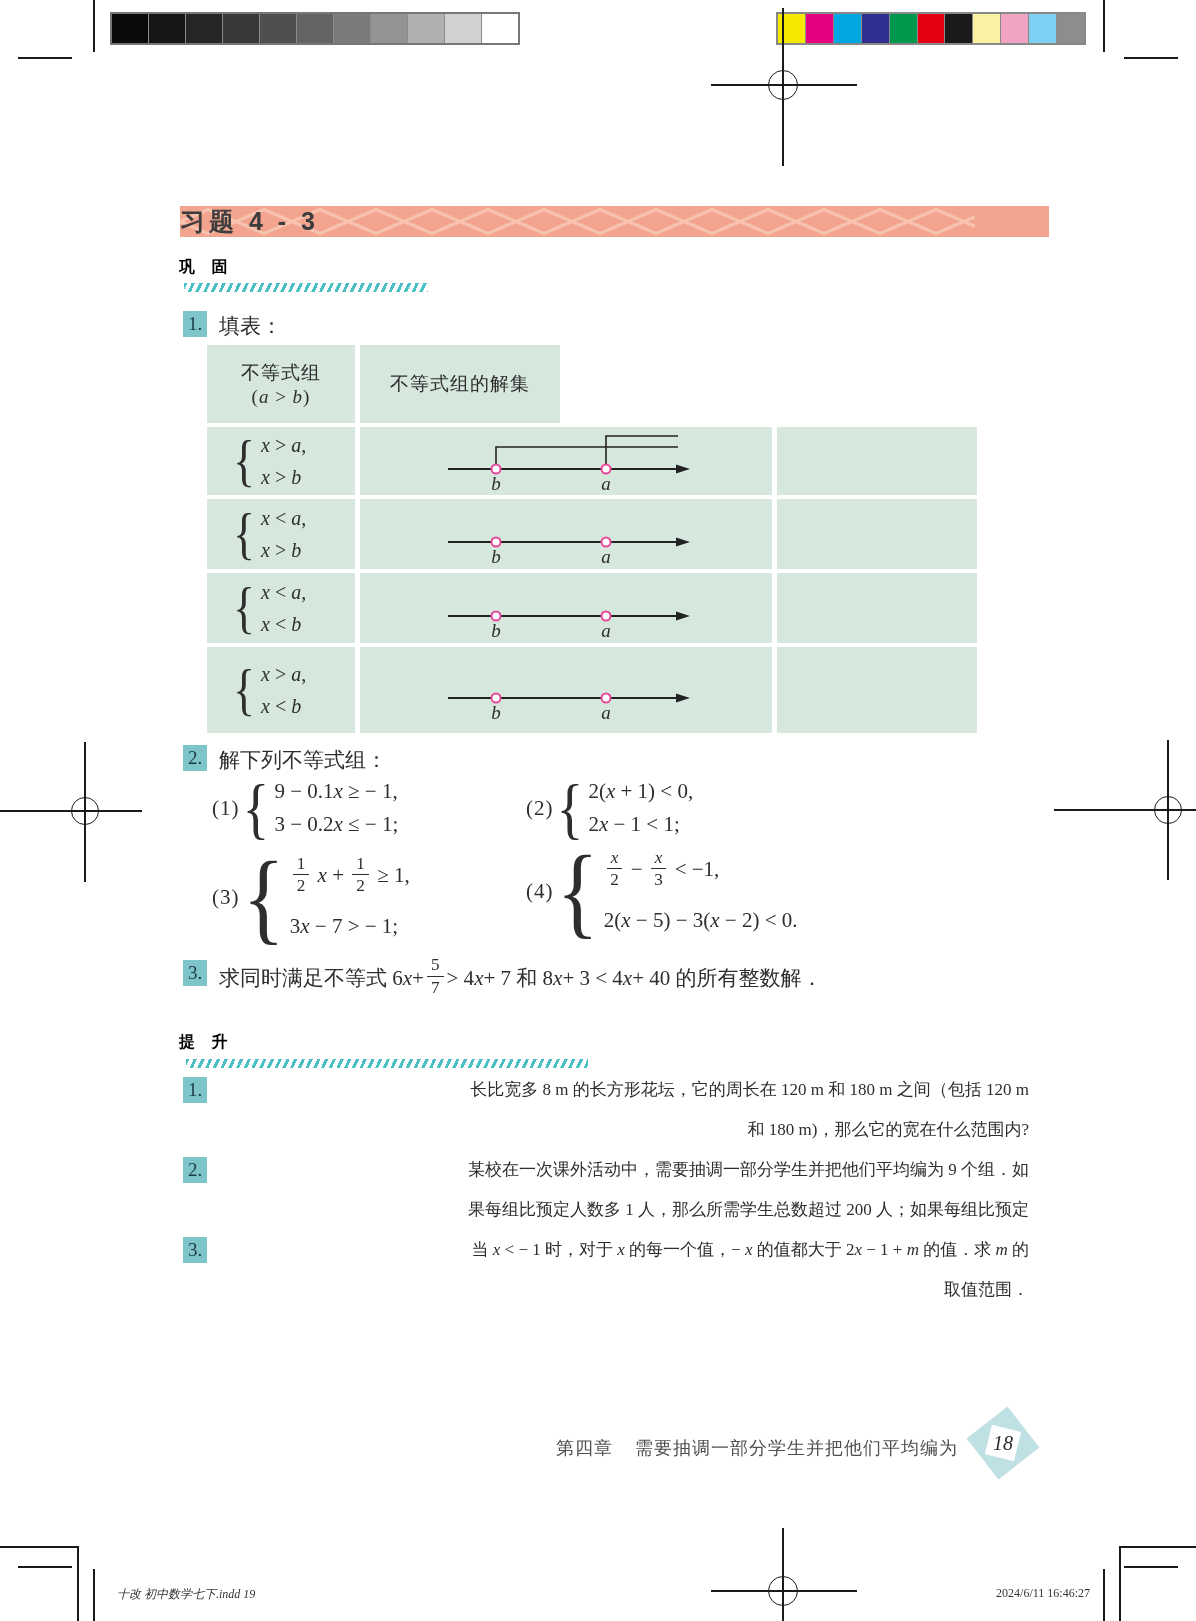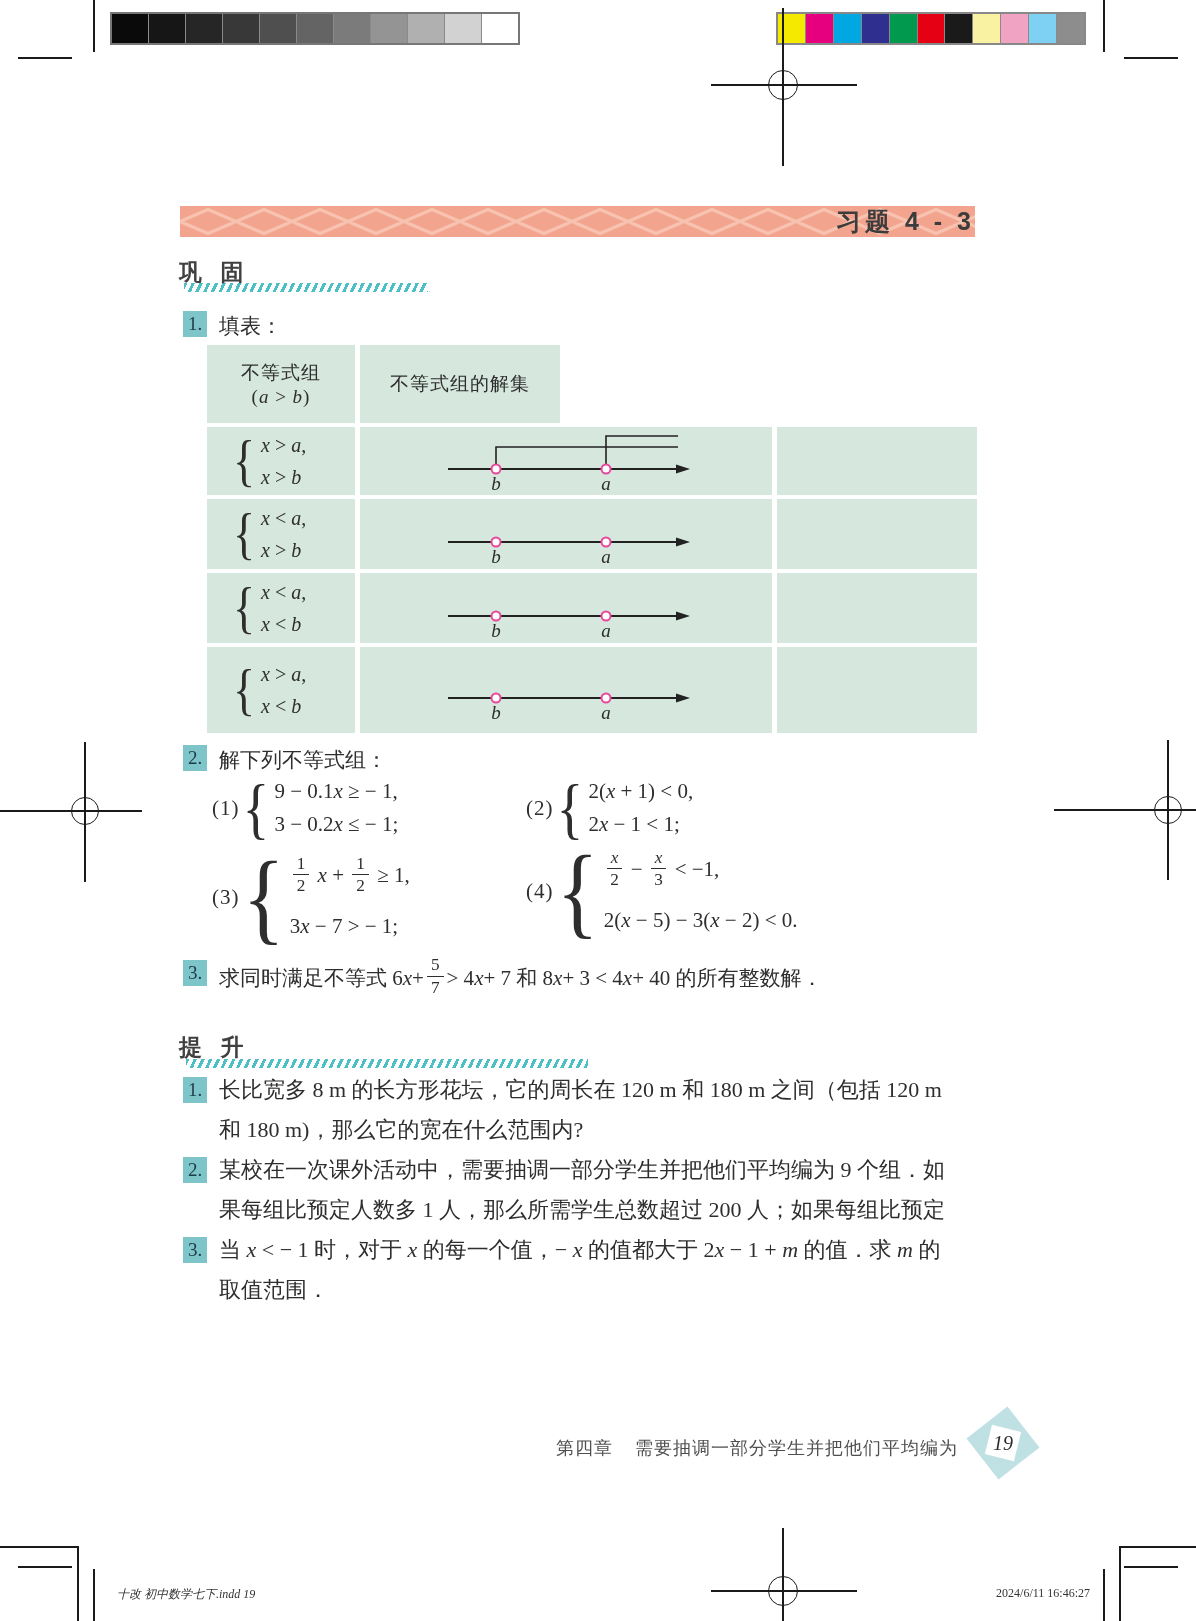"习题 4 - 3" .banner { justify-content: flex-end -> flex-start; width: 795px -> 869px }
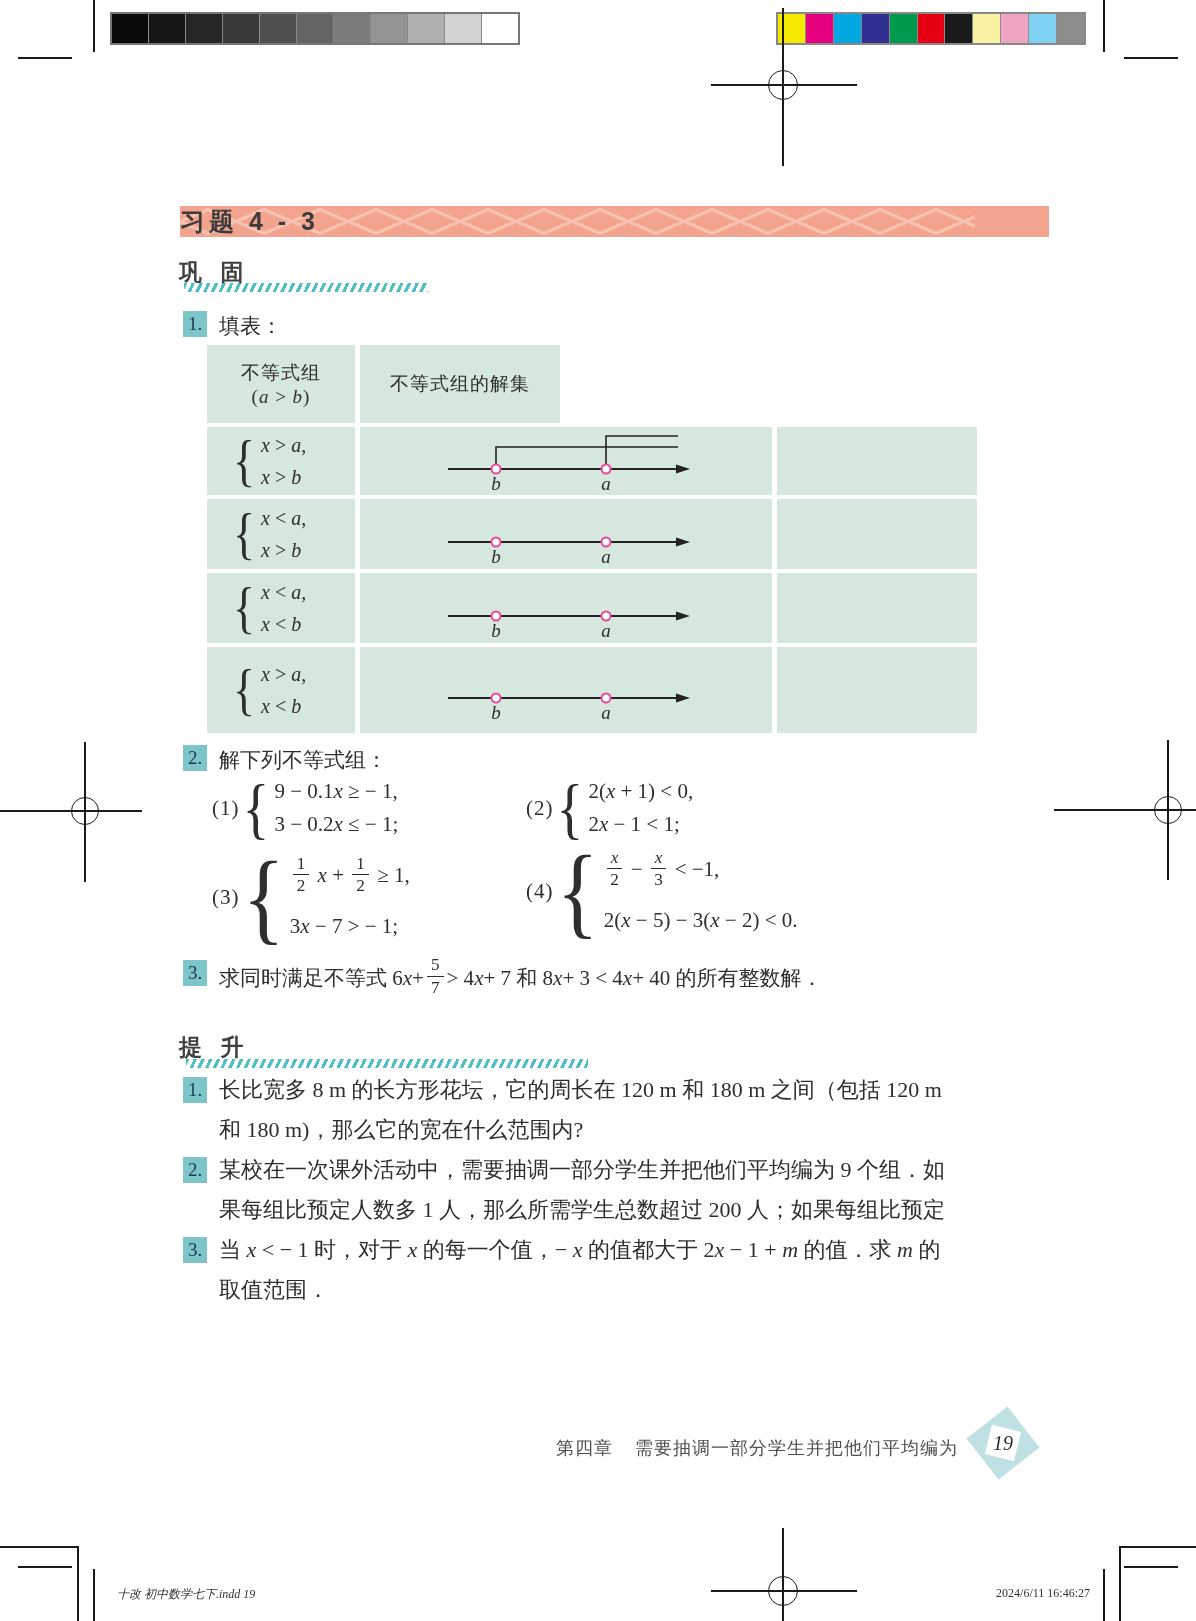"巩 固" .shead { color: #404040 -> #000000; font-size: 23px -> 16px }
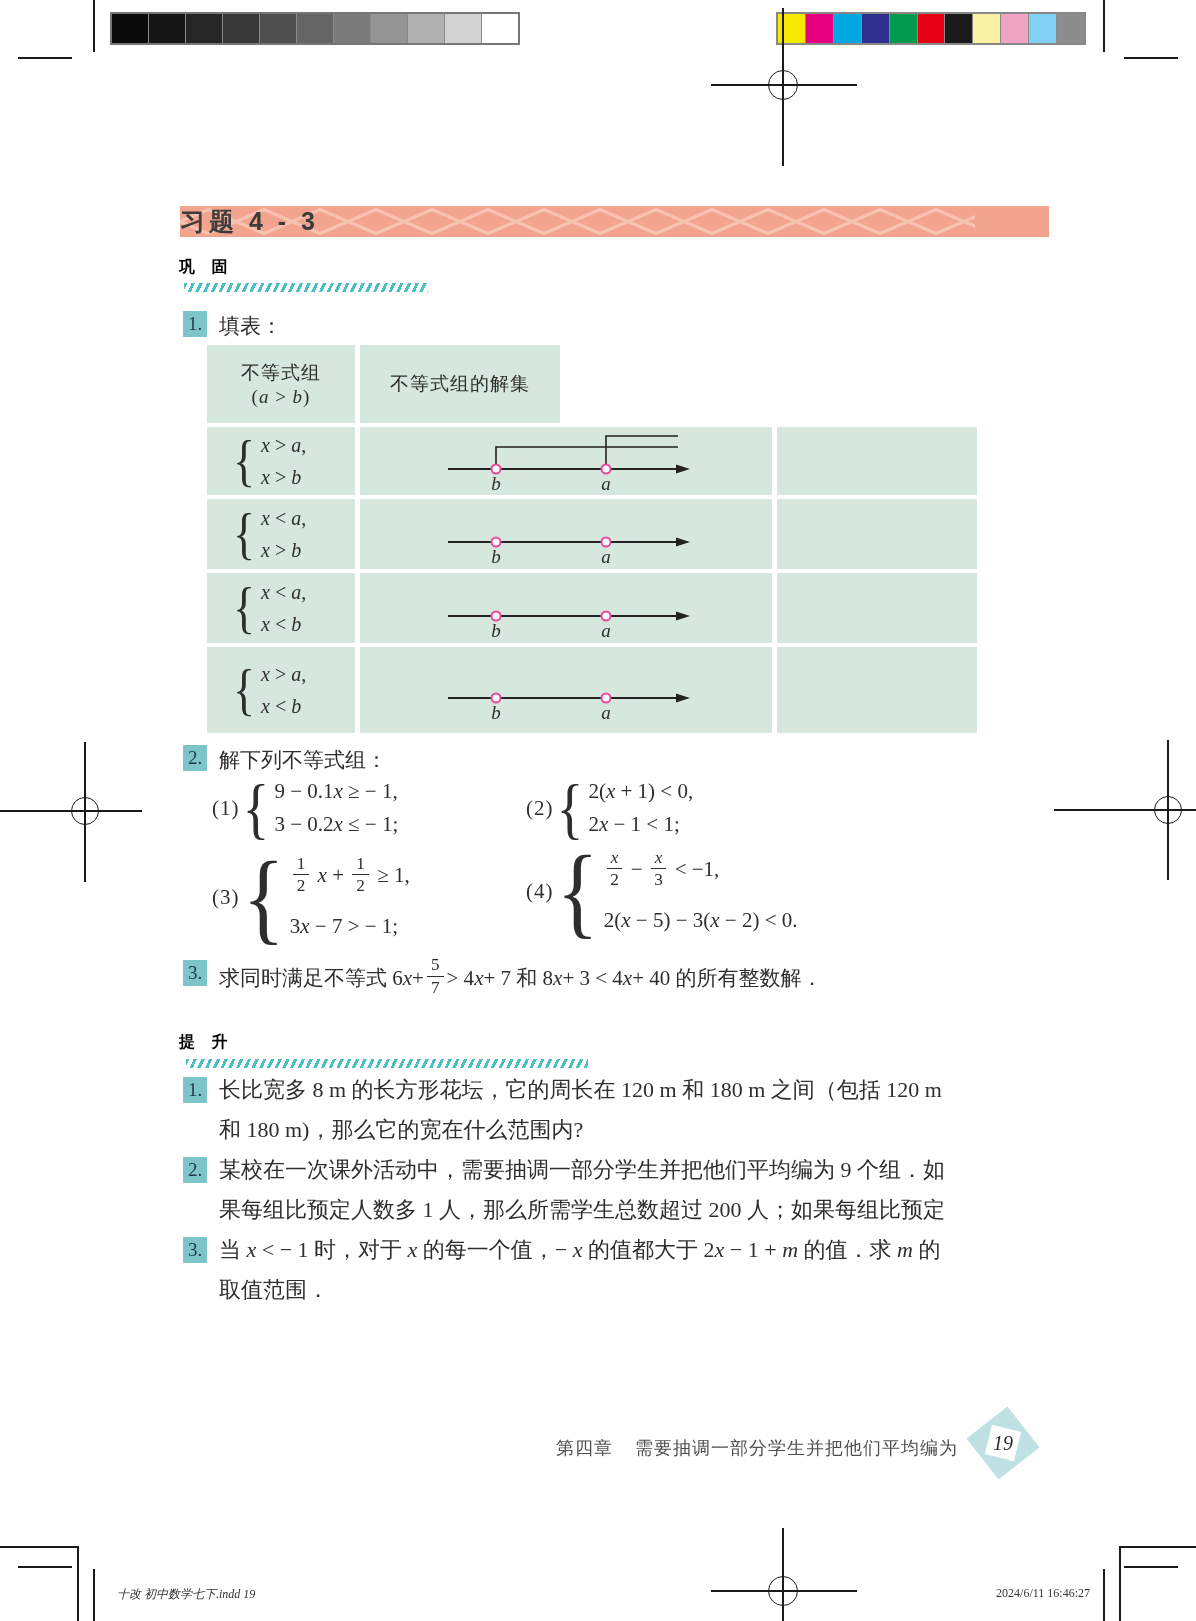"长比宽多 8 m 的长方形花坛，它的周长在 120" .impitem .tcol { font-size: 22px -> 17px; text-align: none -> right }
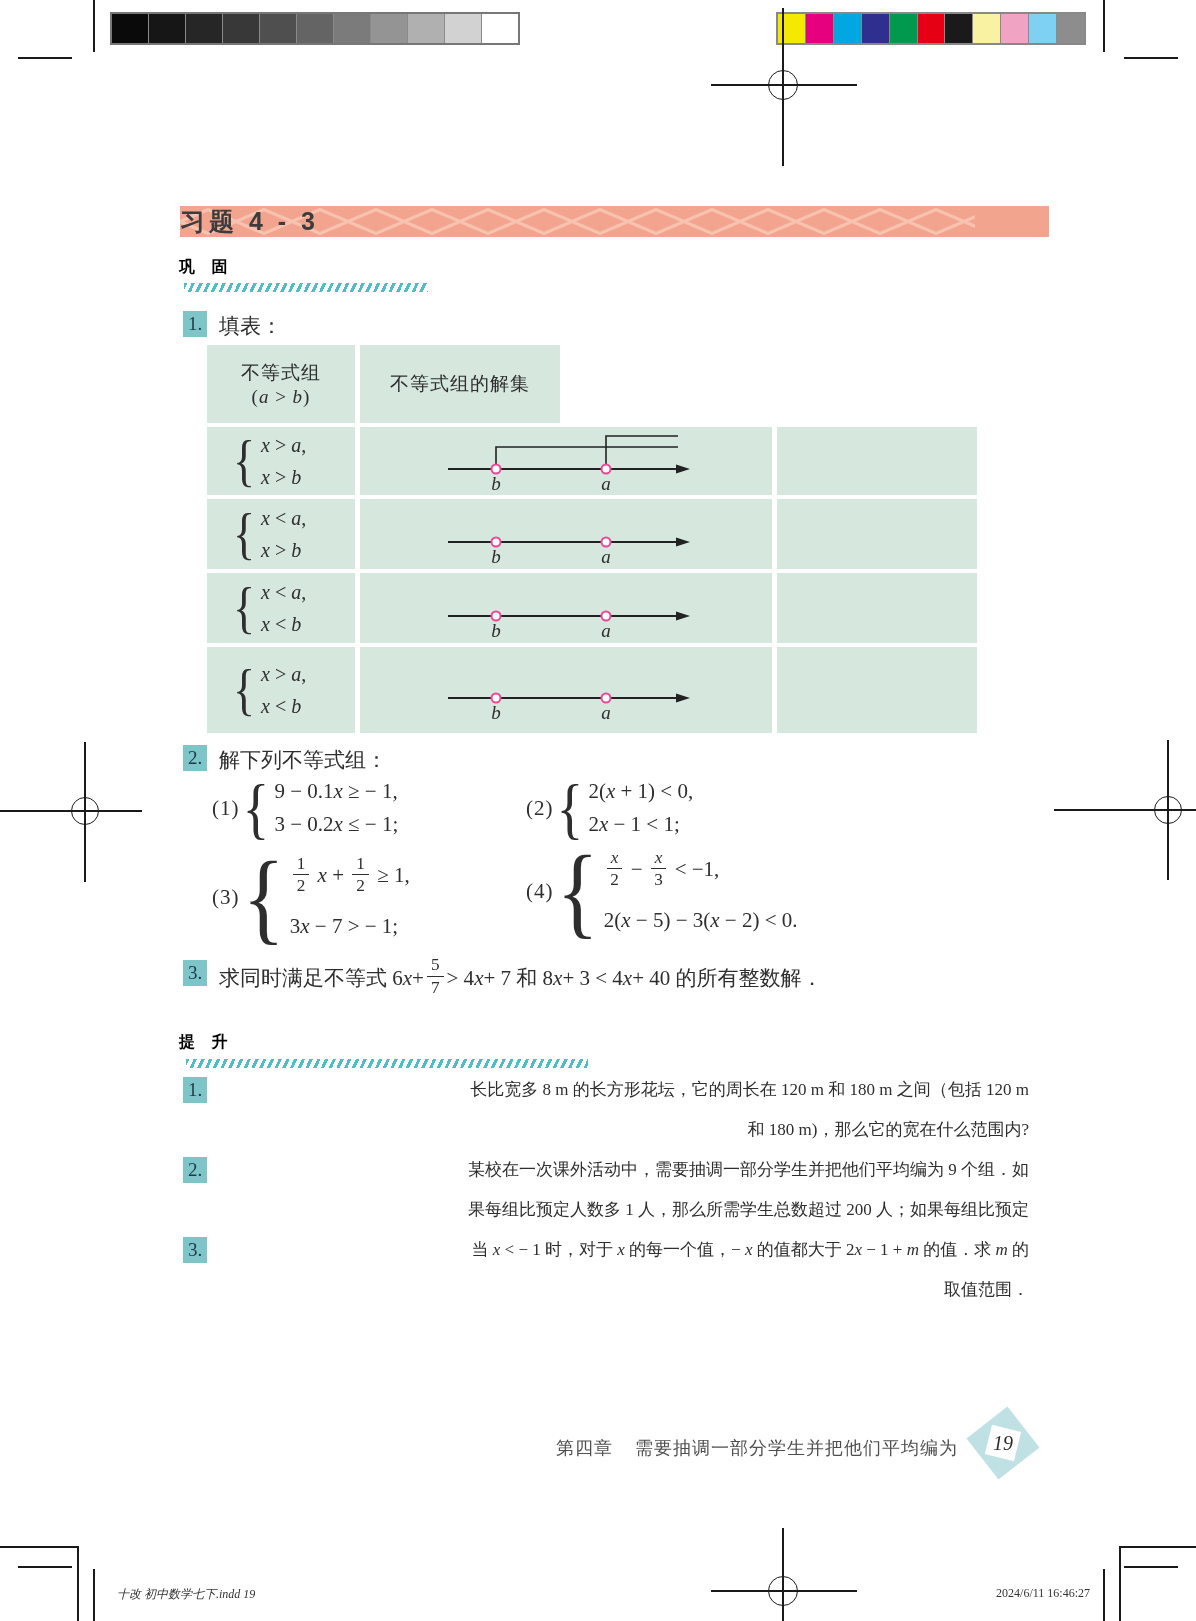"19" div.pgnum { text: 19 -> 18 }
